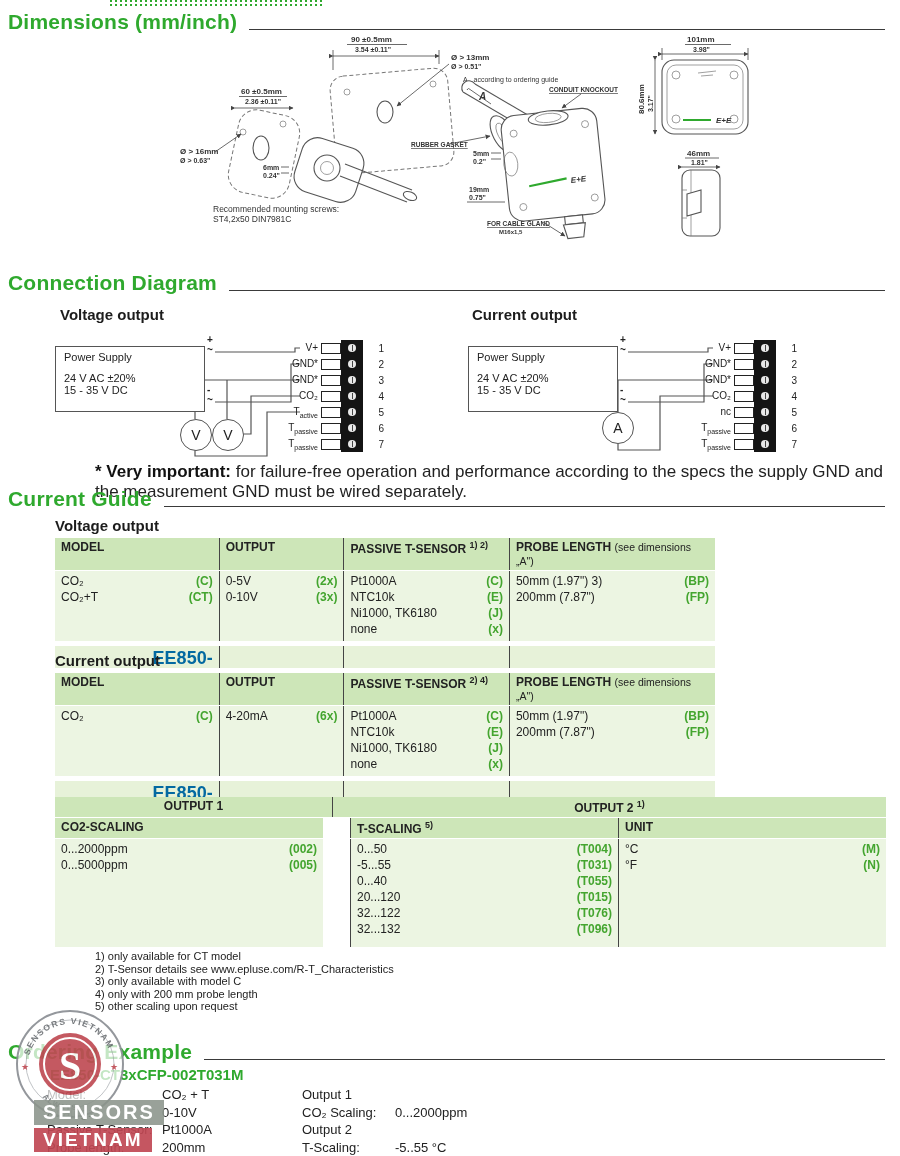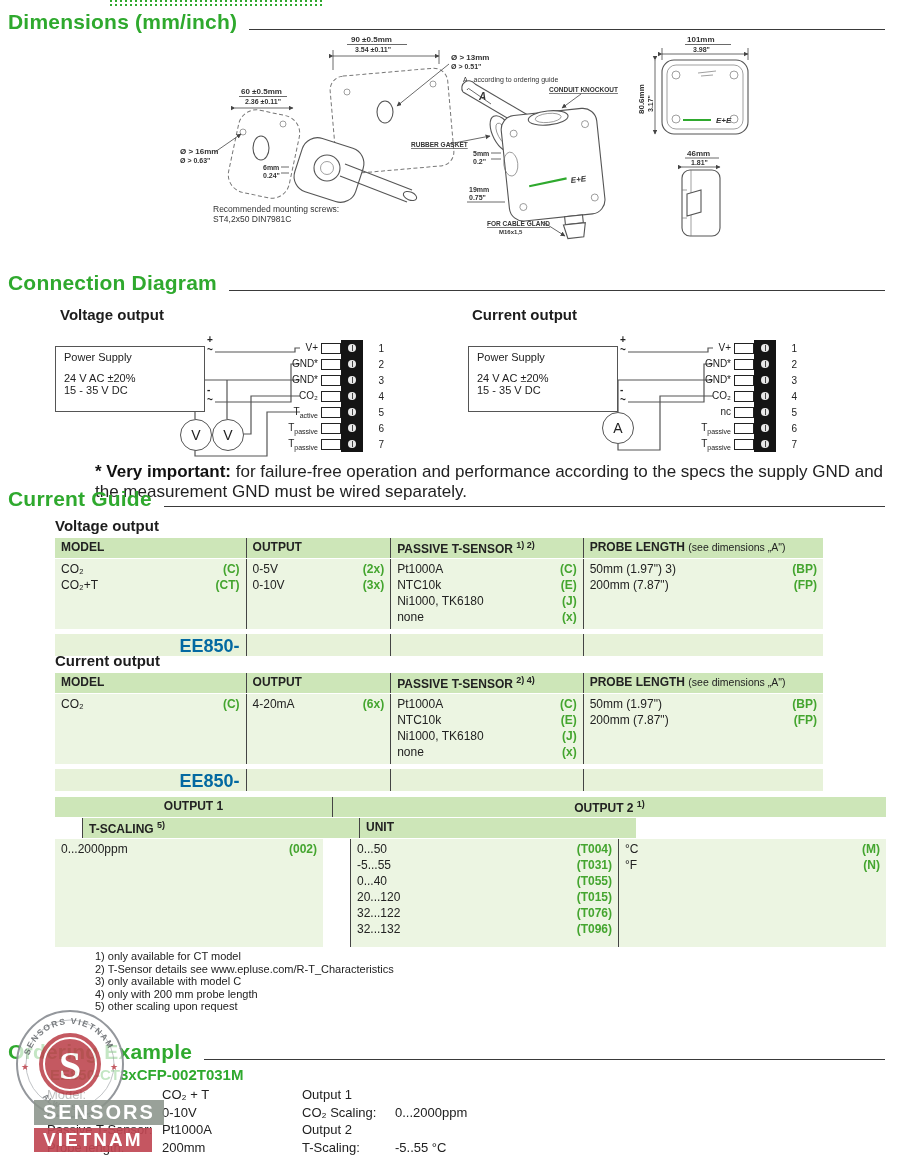"MODEL" .otable { width: 768px -> 660px }
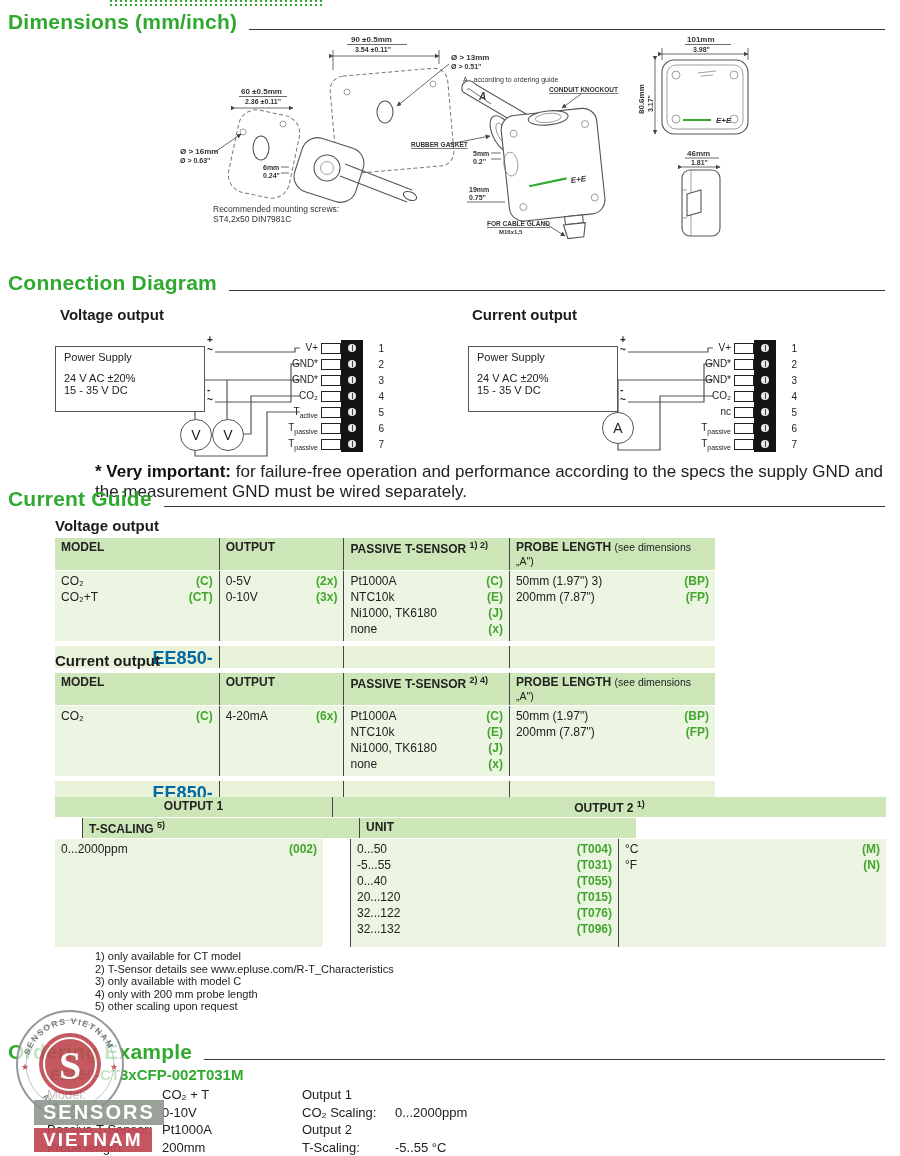"CO2-SCALING" div.ocell { html: none -> <div><span>CO2-SCALING</span></div> }
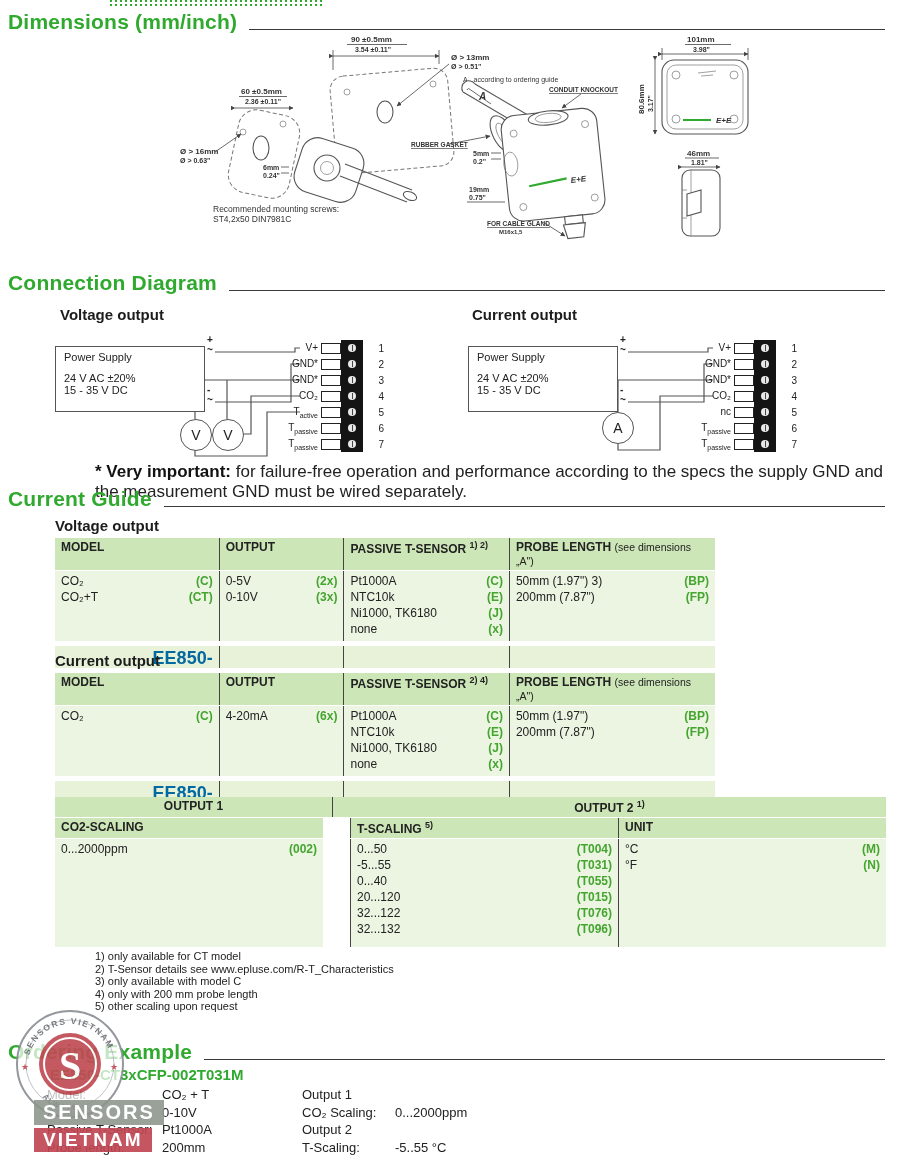"0...5000ppm" div.opt { html: none -> <div> <span>0...5000ppm</span> <span>(005)</span> </div> }
